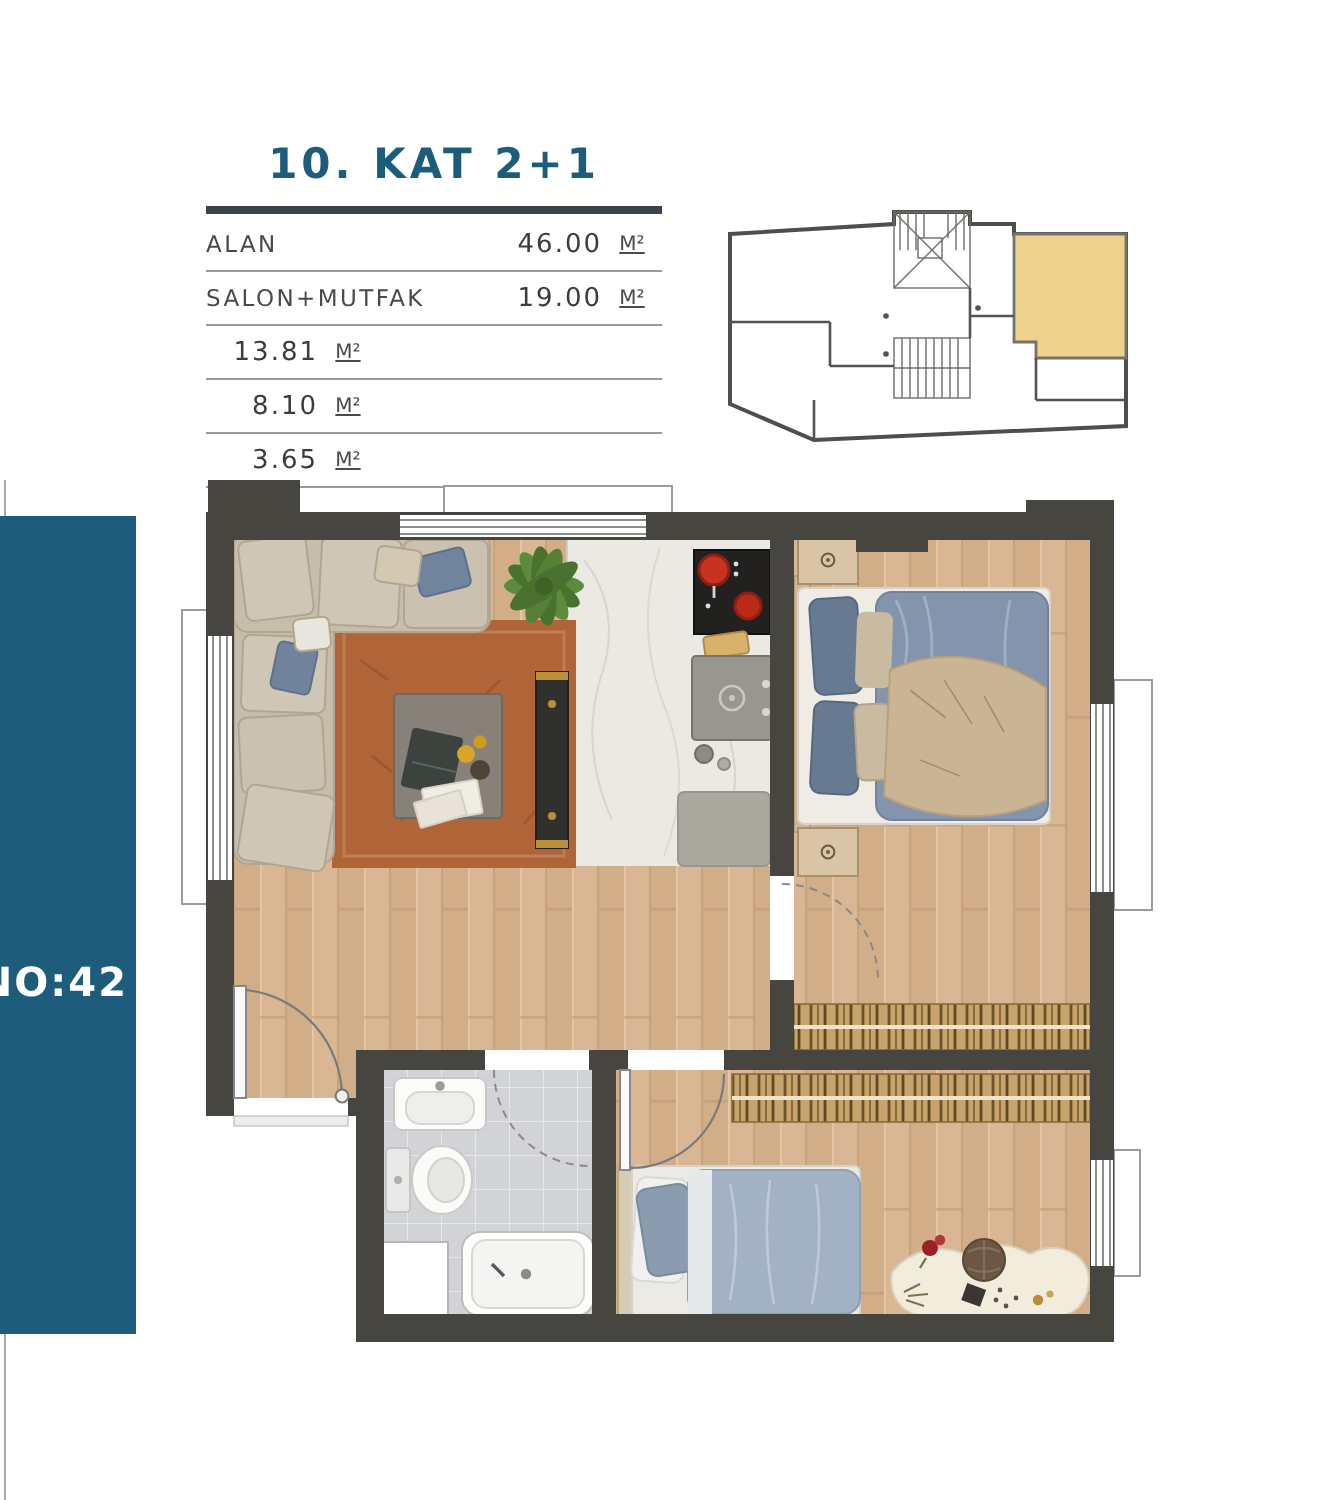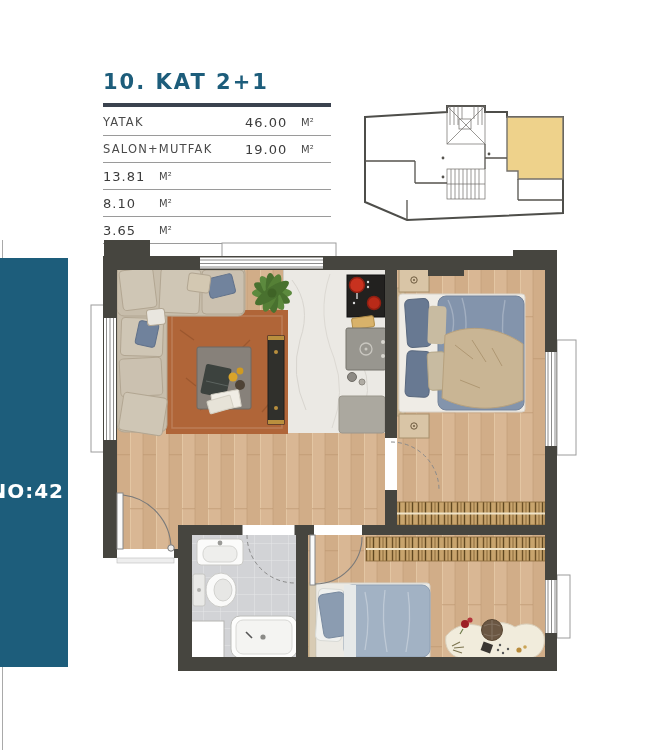"10. KAT 2+1" .title { text-align: left -> center }
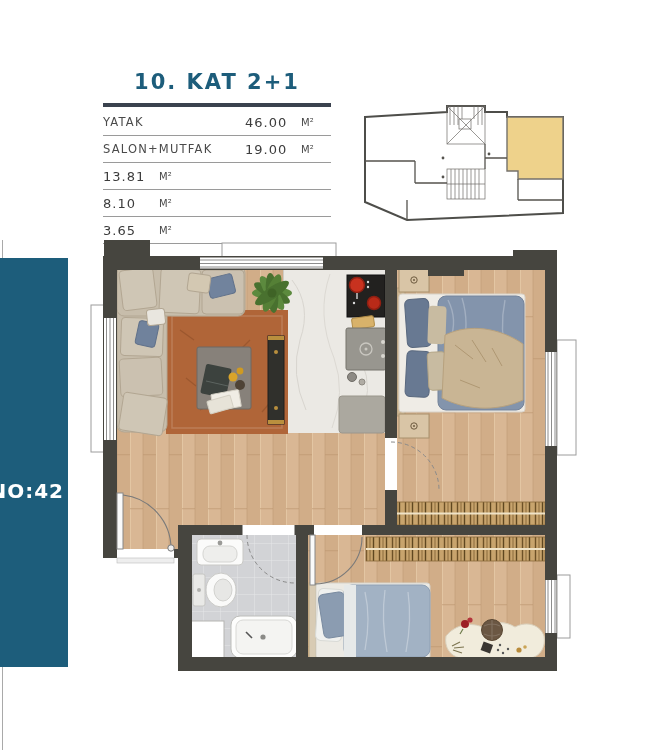"YATAK" span.lbl { text: YATAK -> ALAN }
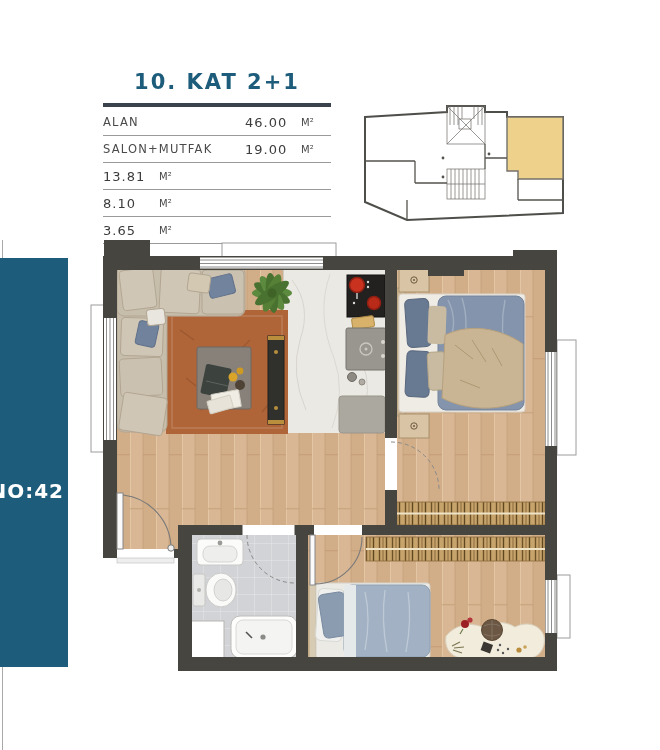"46.00" .arow .val { text-align: left -> right }
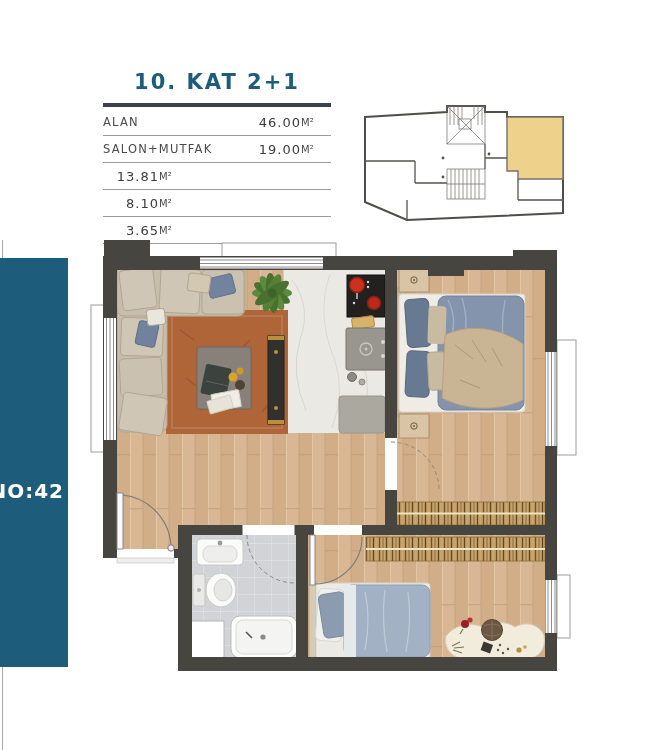"M²" .arow .unit { text-align: left -> center; text-decoration: none -> underline }
